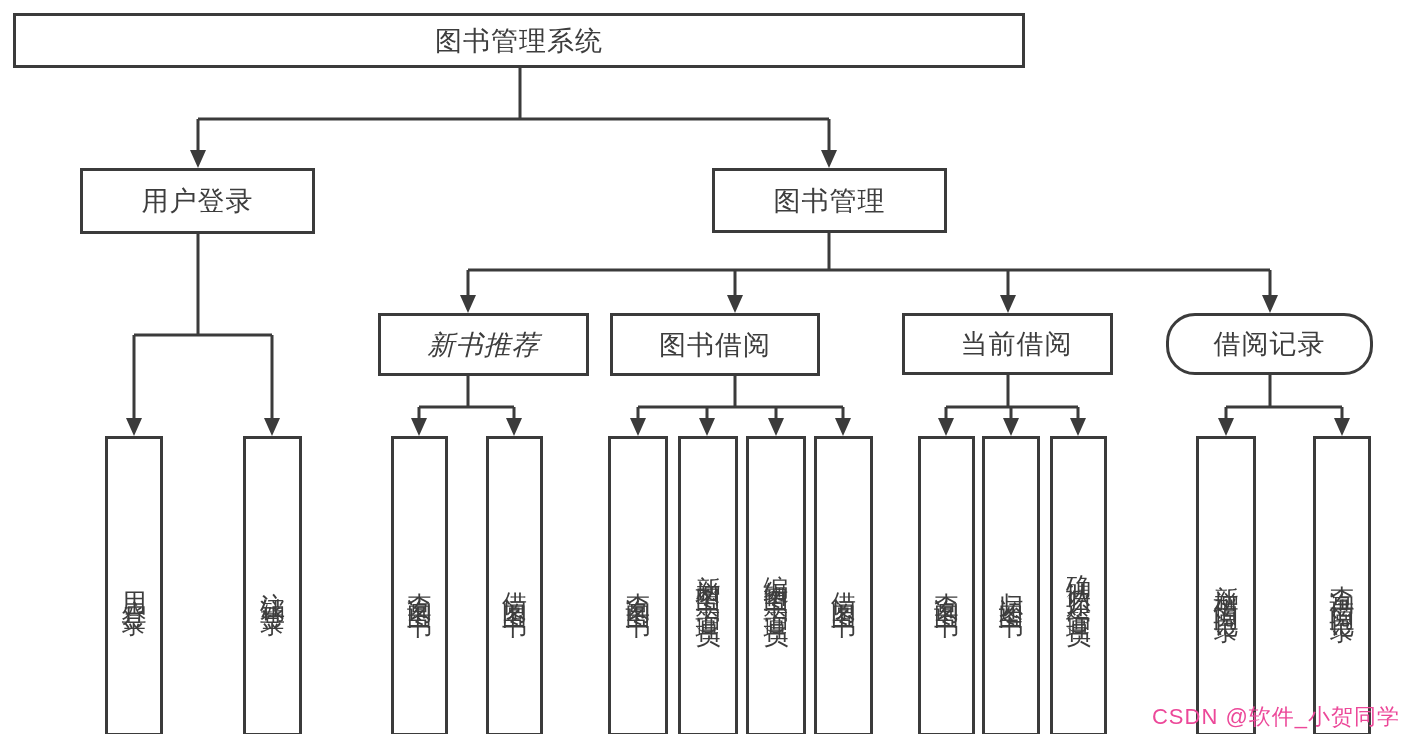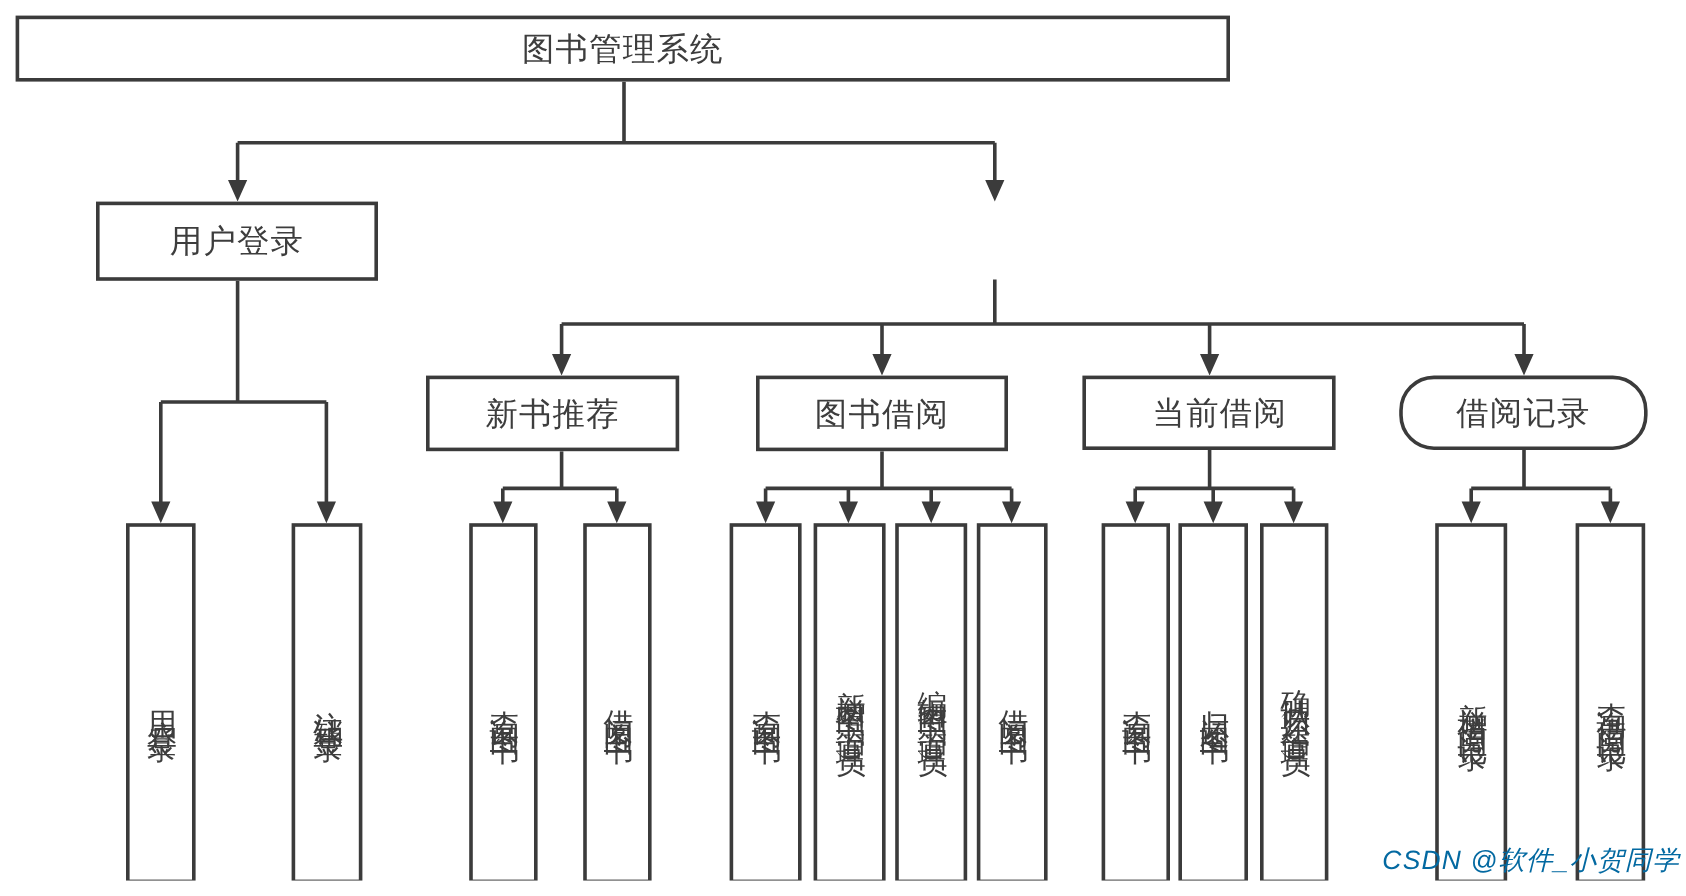"图书管理" div.box { html: none -> <div>图书管理</div> }
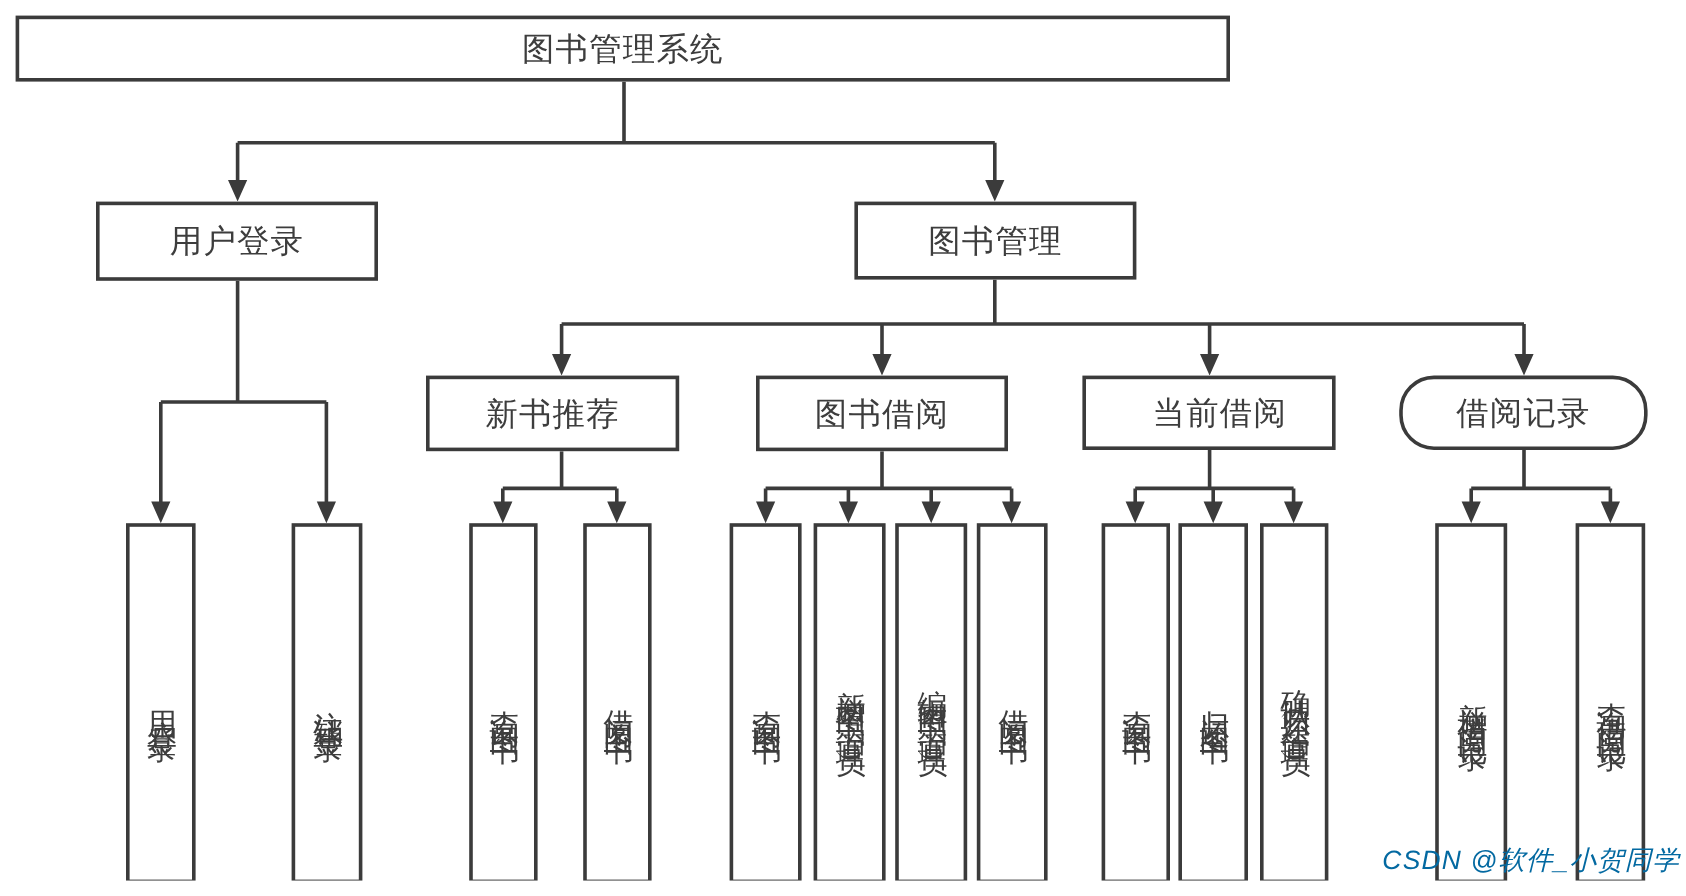"新书推荐" div.box { font-style: none -> italic; left: 355px -> 378px }
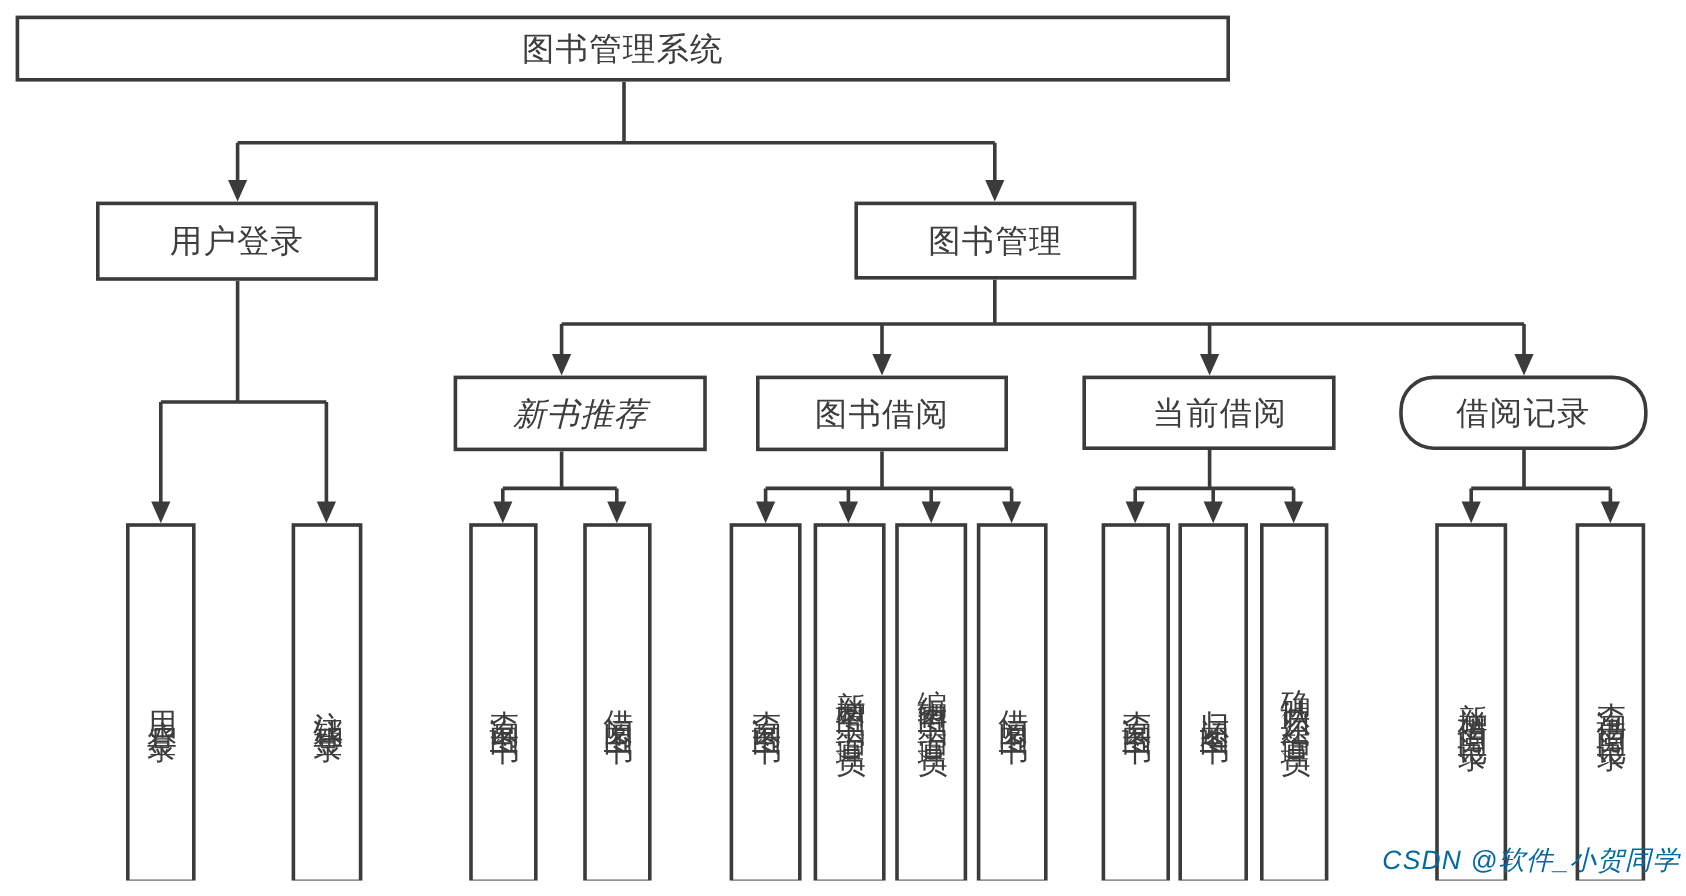"图书借阅" div.box { left: 630px -> 610px }
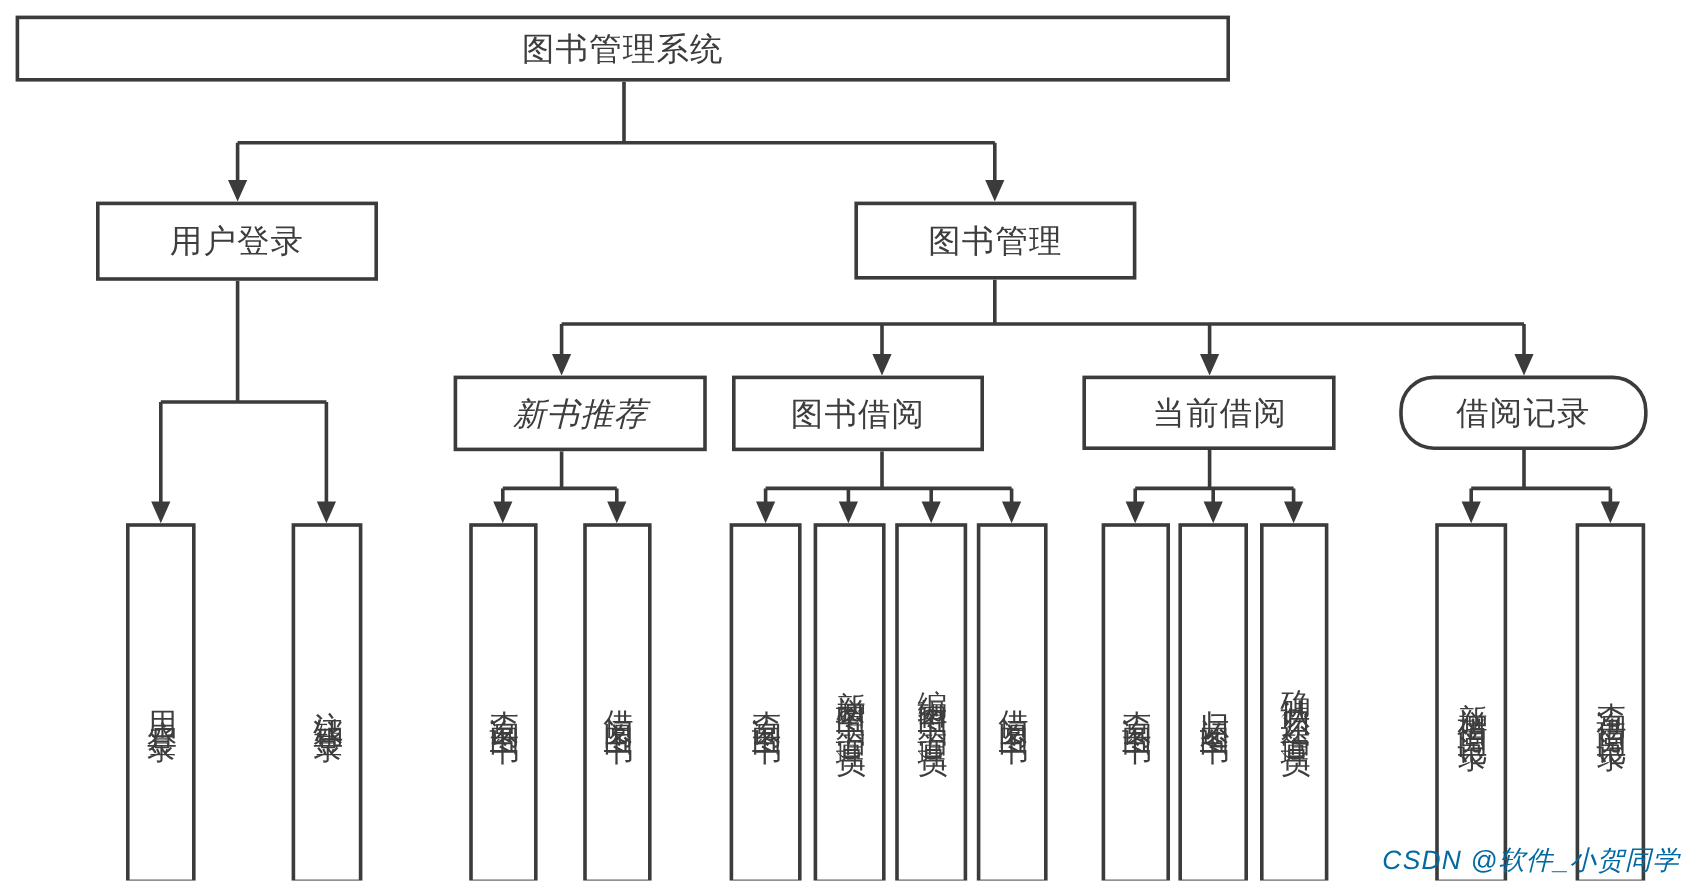"CSDN @软件_小贺同学" .watermark { color: #0369a1 -> #ec4899; font-style: italic -> none }
